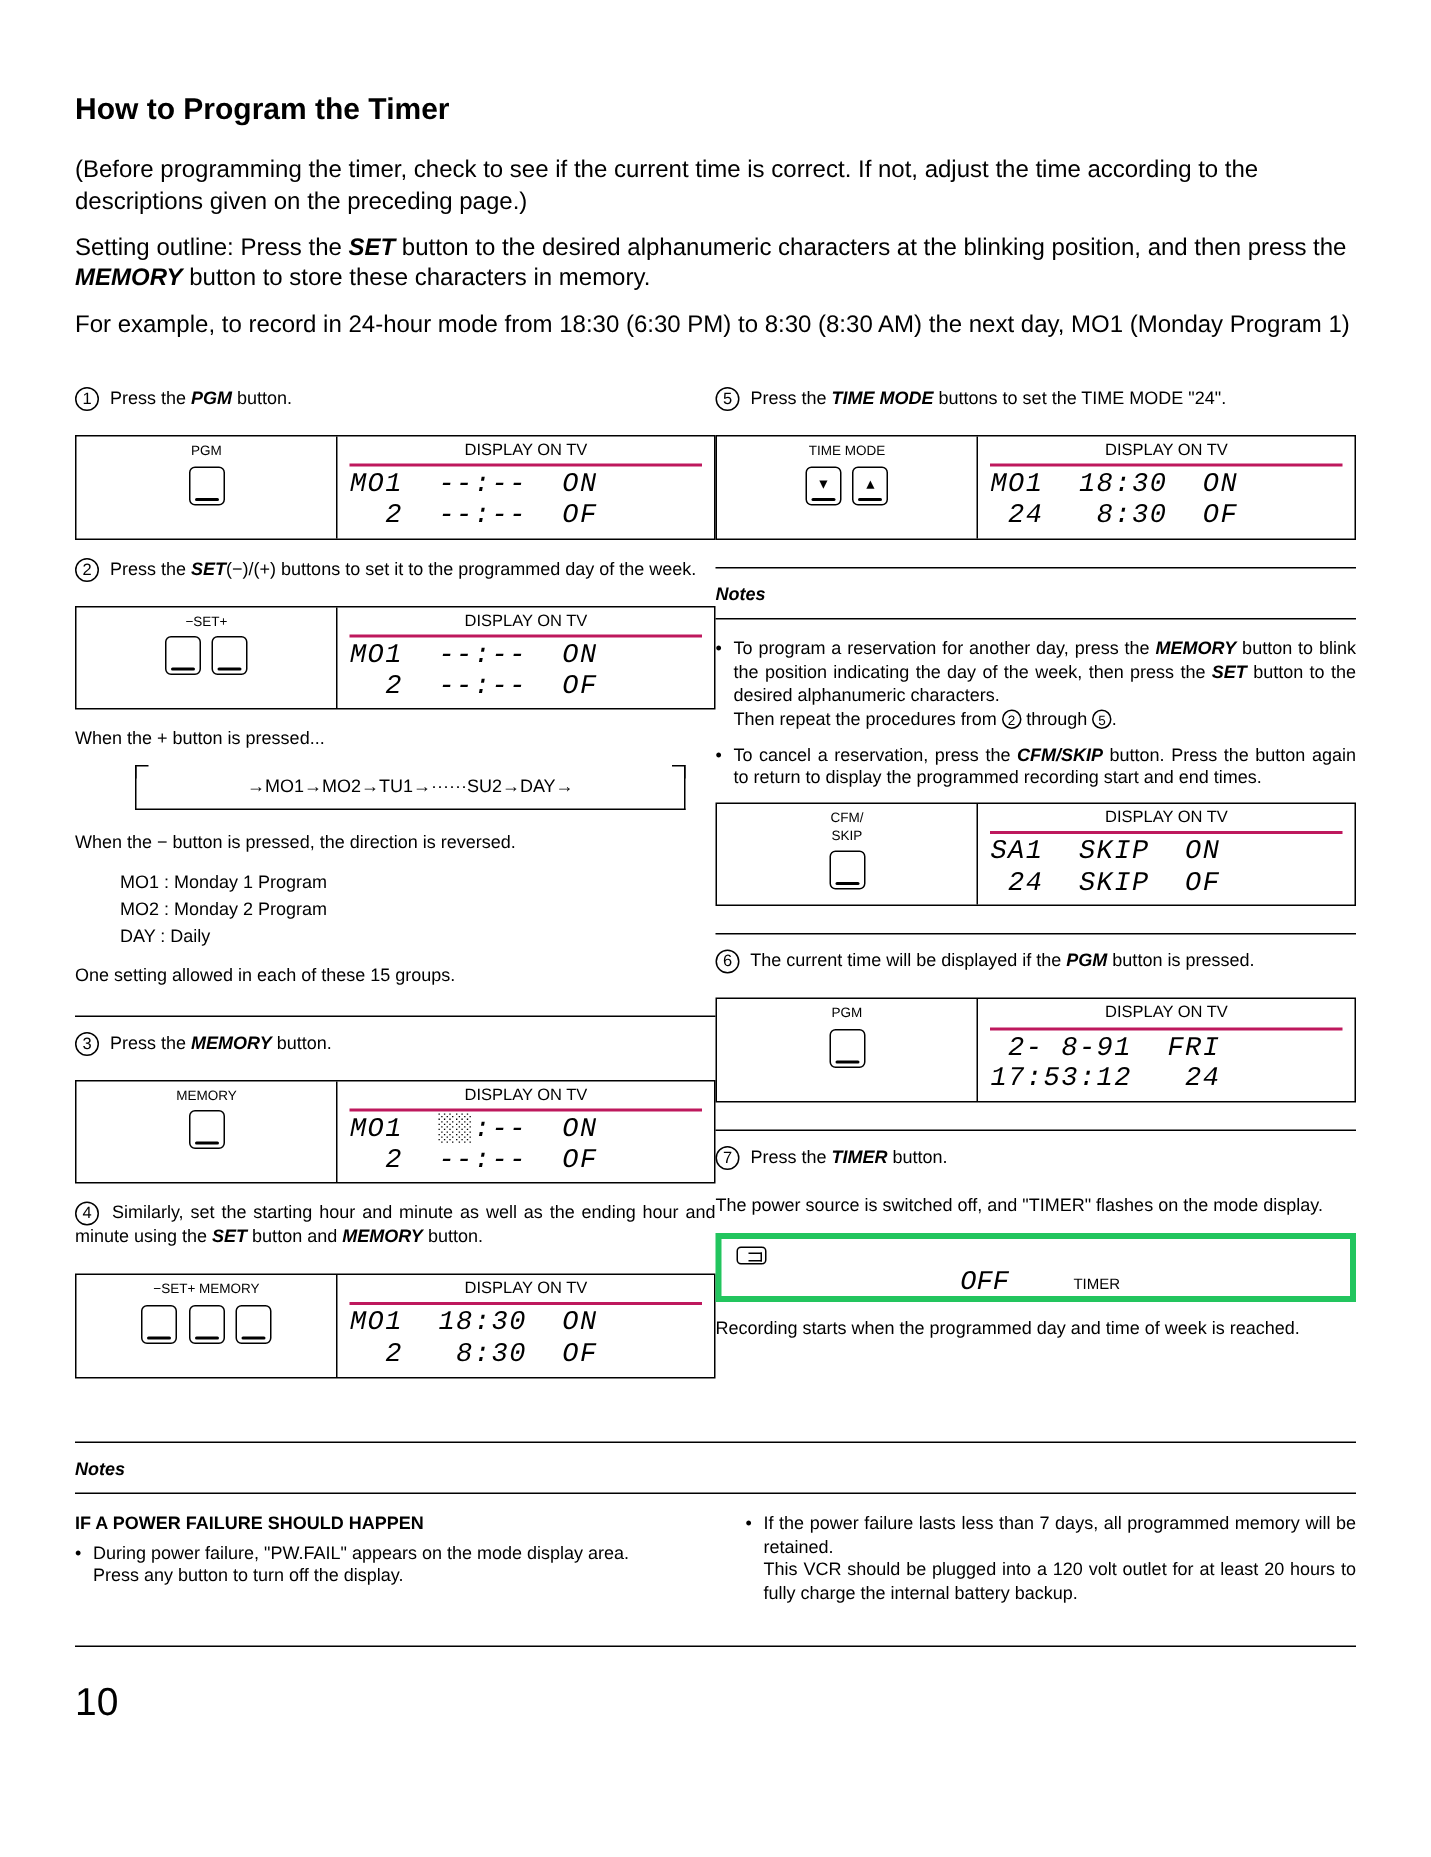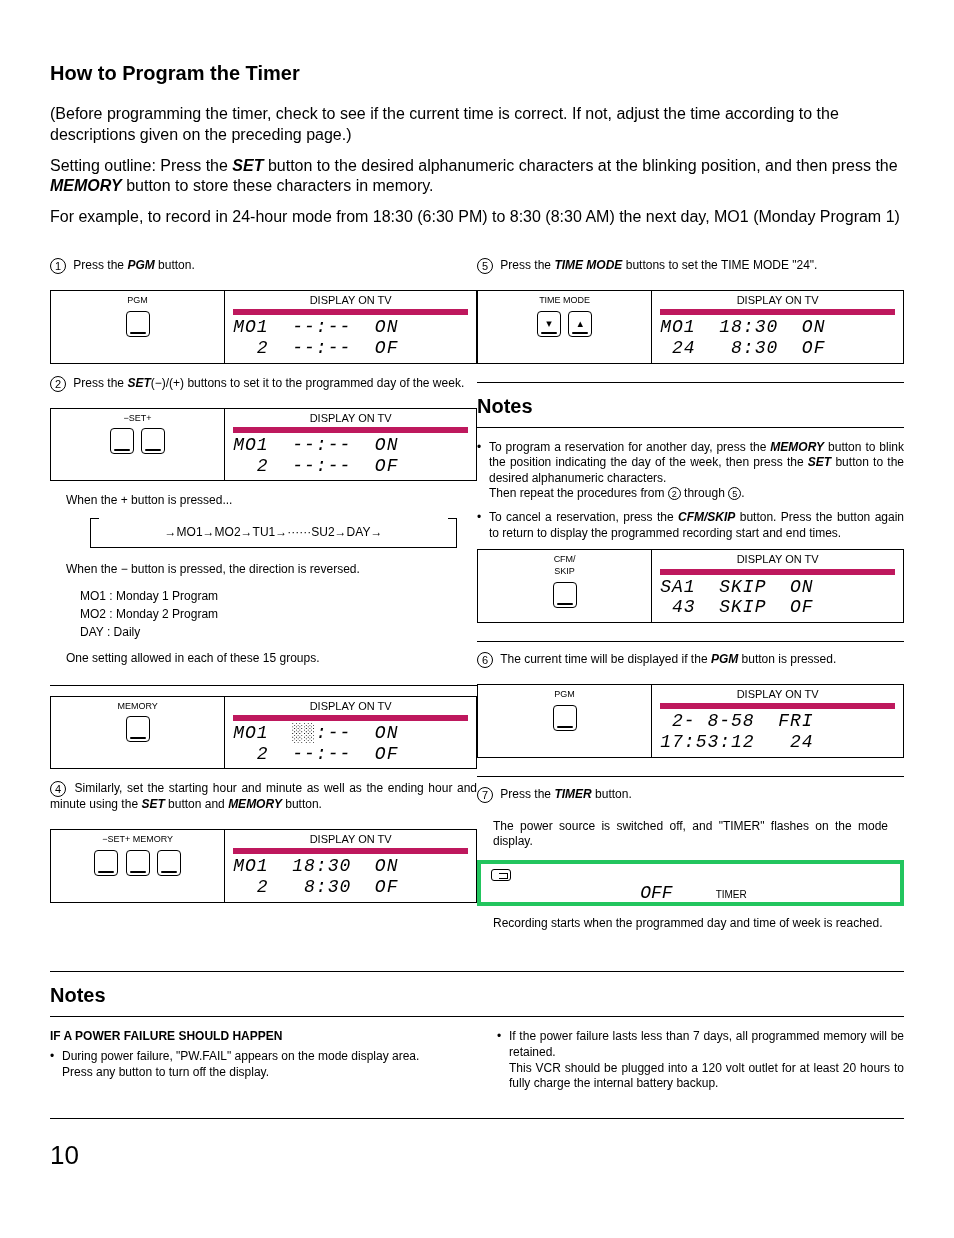"DISPLAY ON TV" .disp-head { border-bottom: 6px solid #be185d -> 2px solid #be185d }
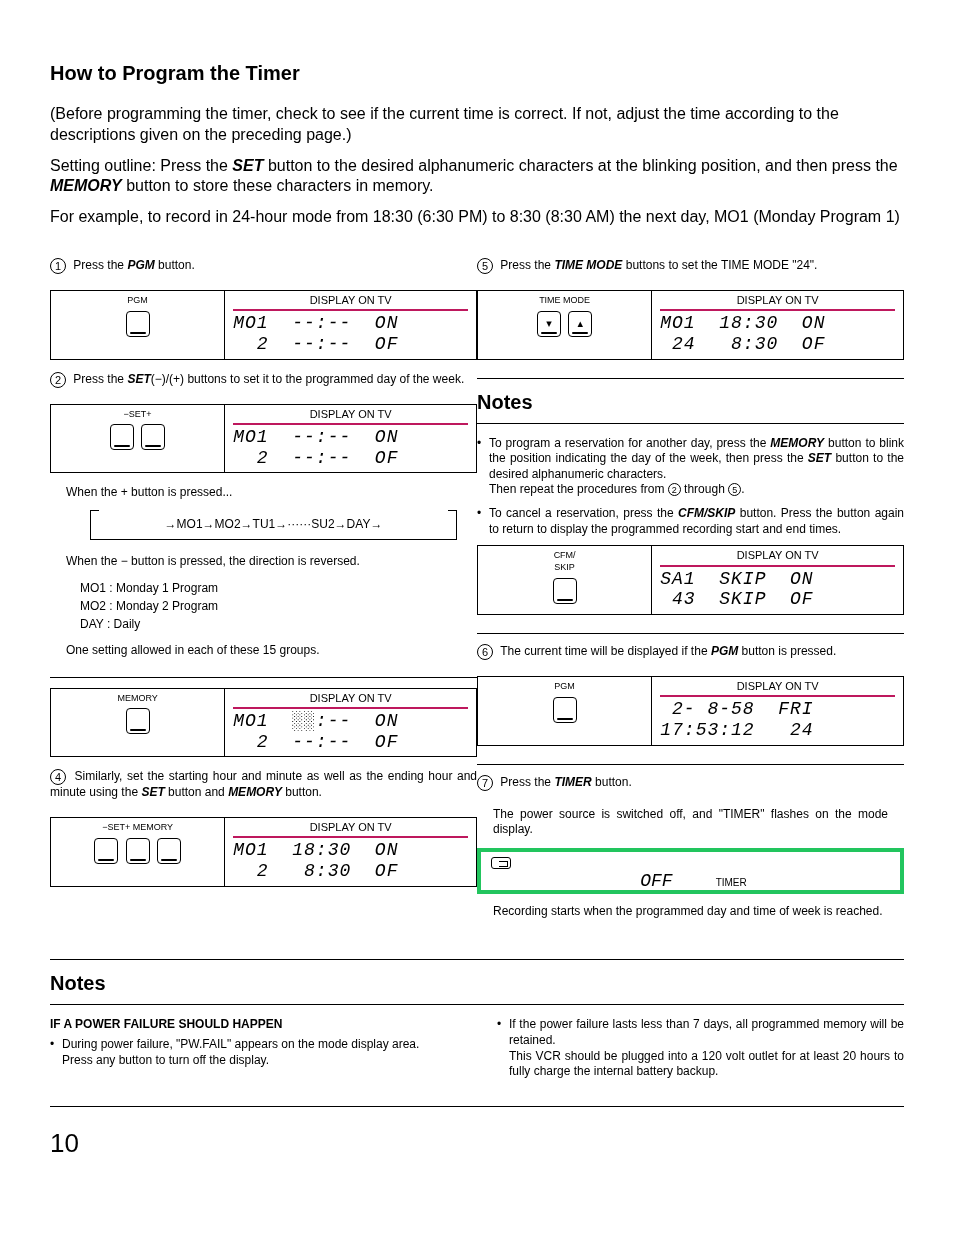"Notes" .notes-head { font-size: 20px -> 12px; font-style: none -> italic }
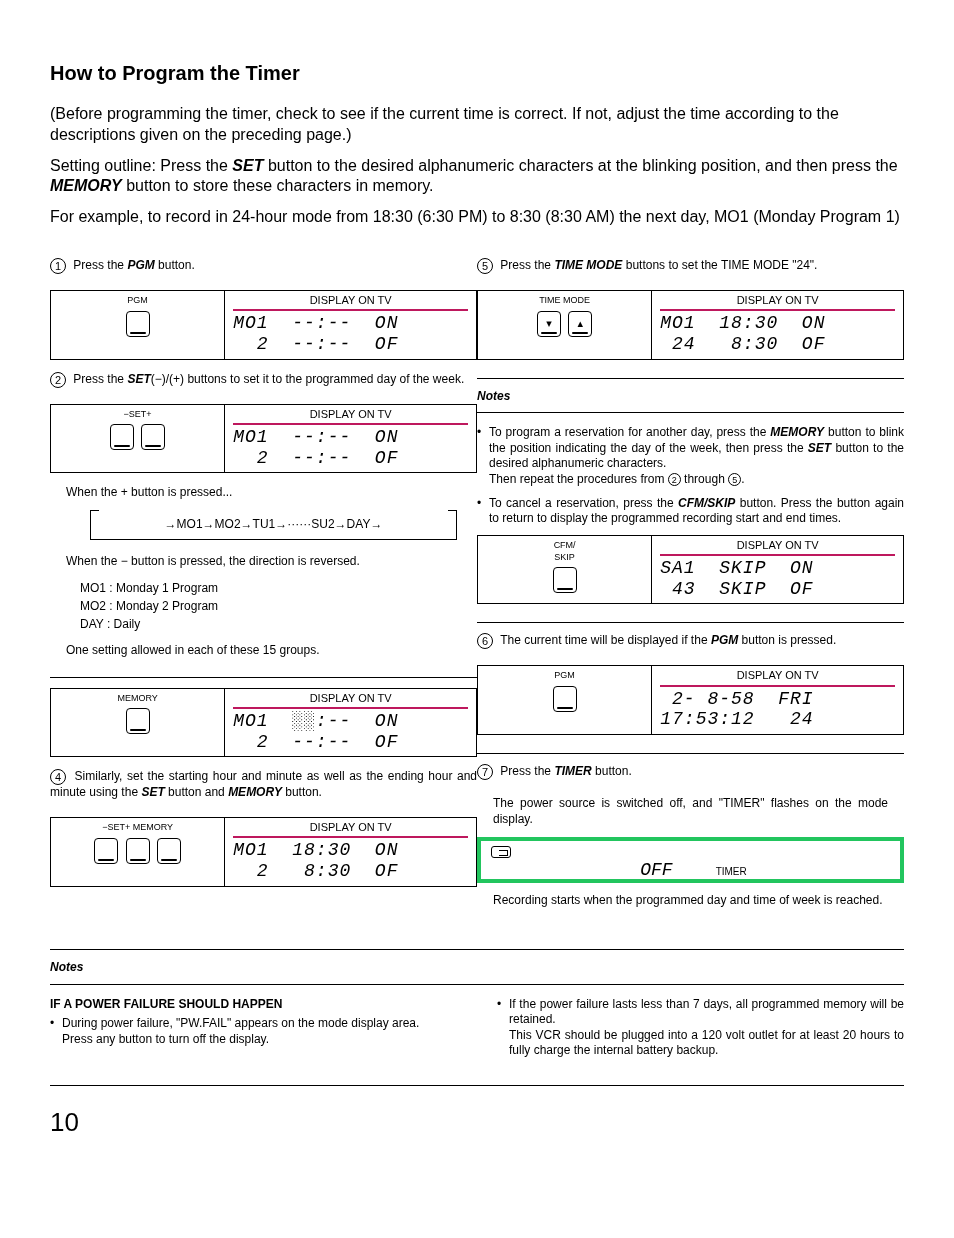"When the + button is" .para { margin: 10px 16px -> 10px 0 }
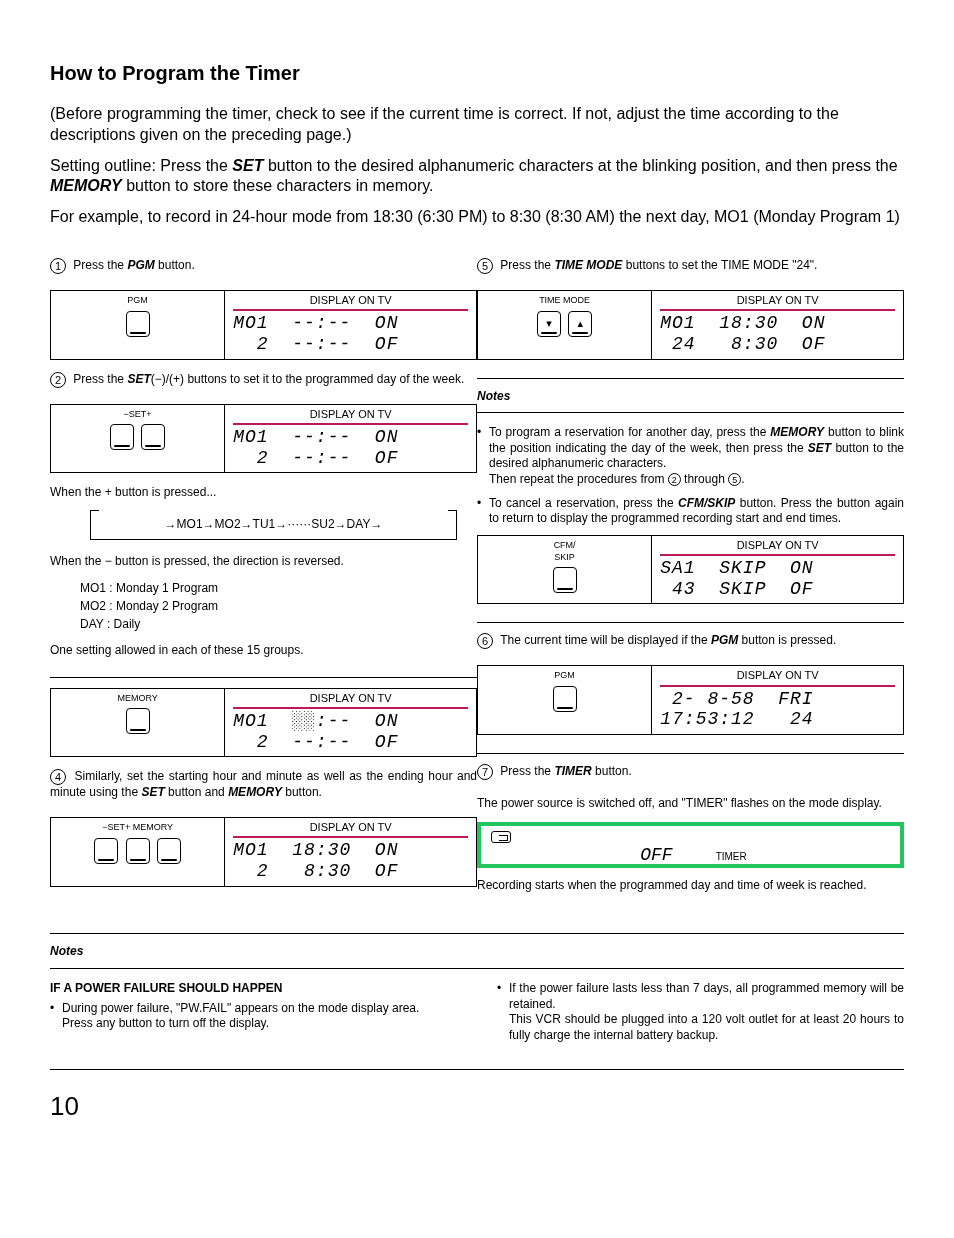"43 SKIP OF" div.seg { text: 43 -> 24 }
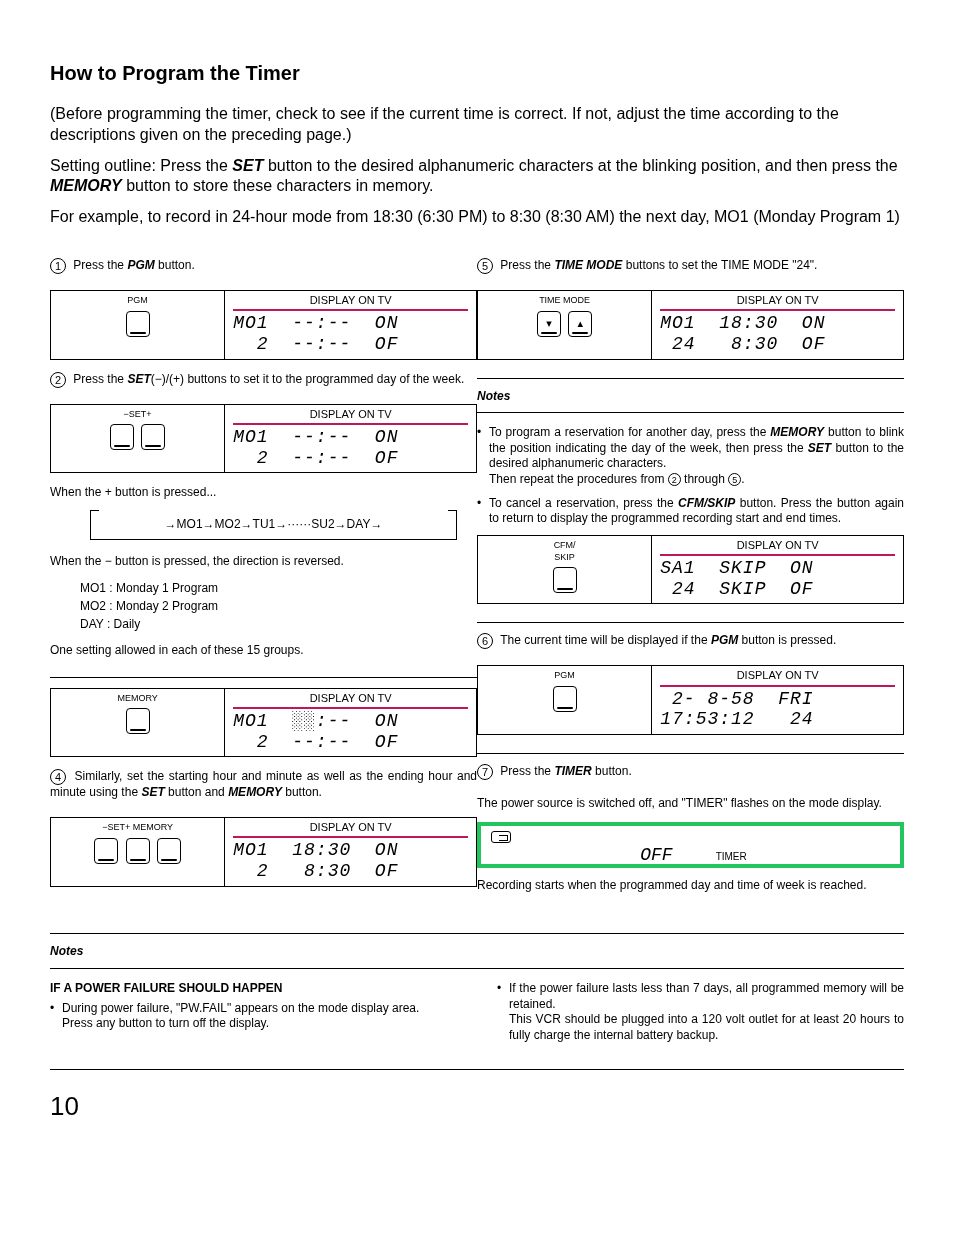"3 Press the MEMORY button." div.step { html: none -> <div> <span>3</span> <span><span>Press the </span><em>MEMORY</em><span> button.</span></span> </div> }
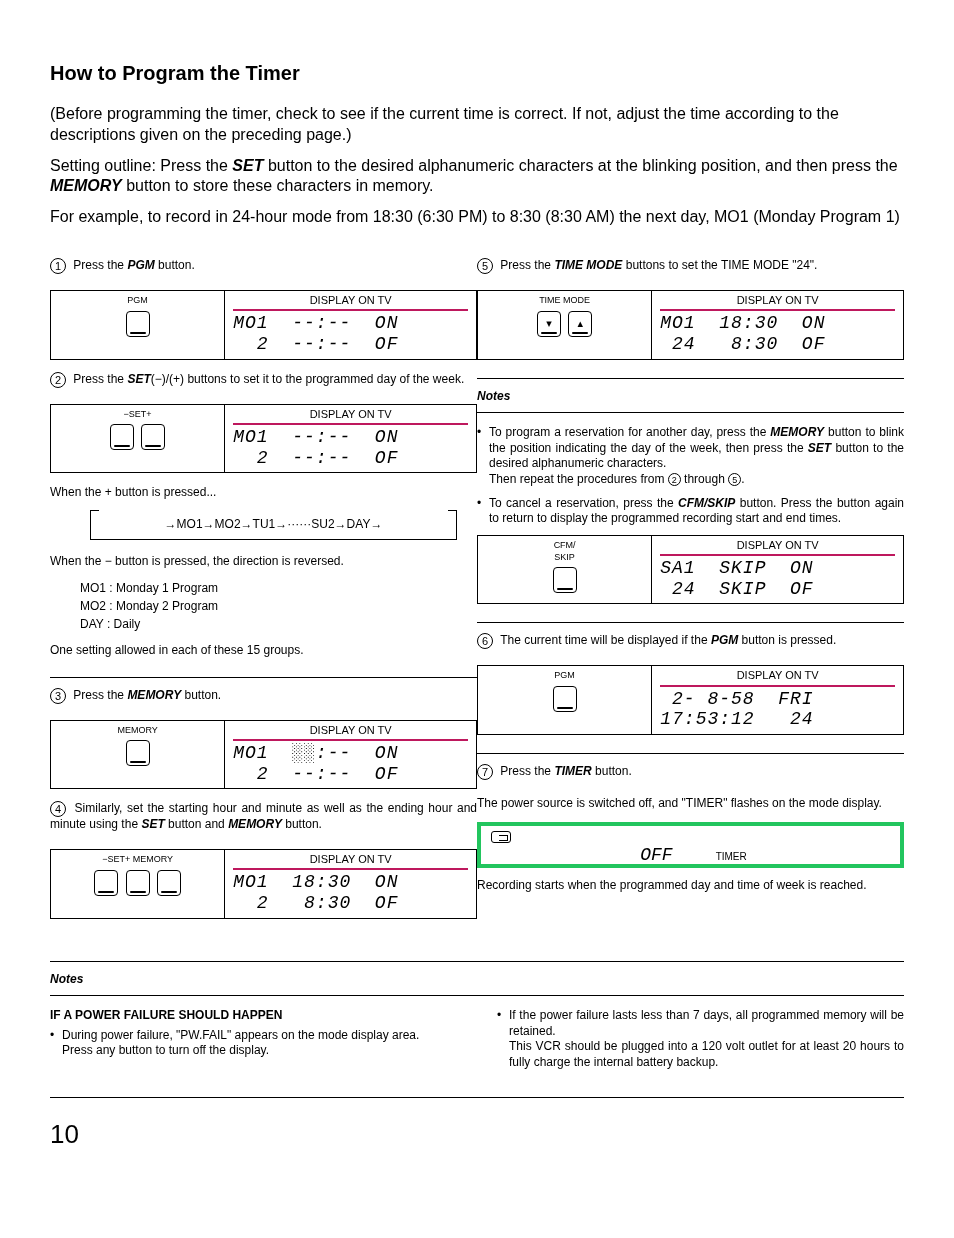"2- 8-58 FRI" div.seg { text: 8-58 -> 8-91 }
